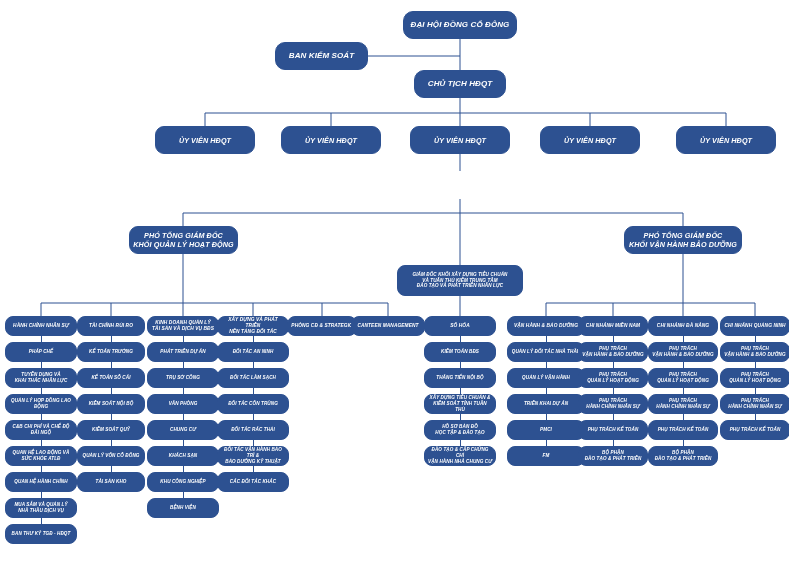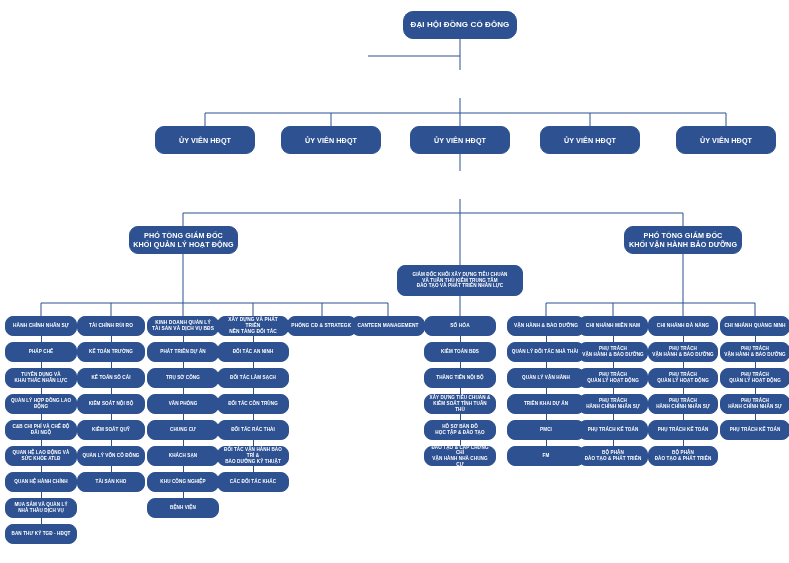"ĐẠI HỘI ĐỒNG CỔ ĐÔNG" #chart { font-style: none -> italic }
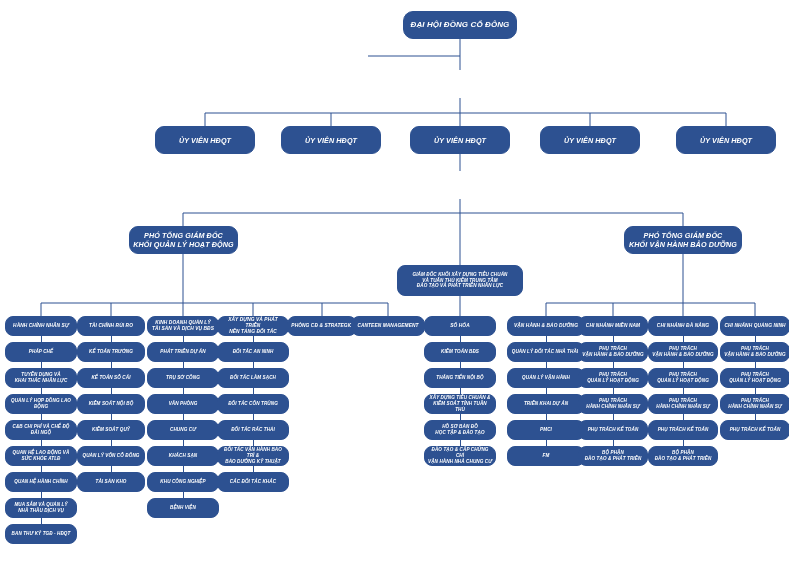"BAN KIỂM SOÁT" div.node { html: none -> <div> <span>BAN KIỂM SOÁT</span> </div> }
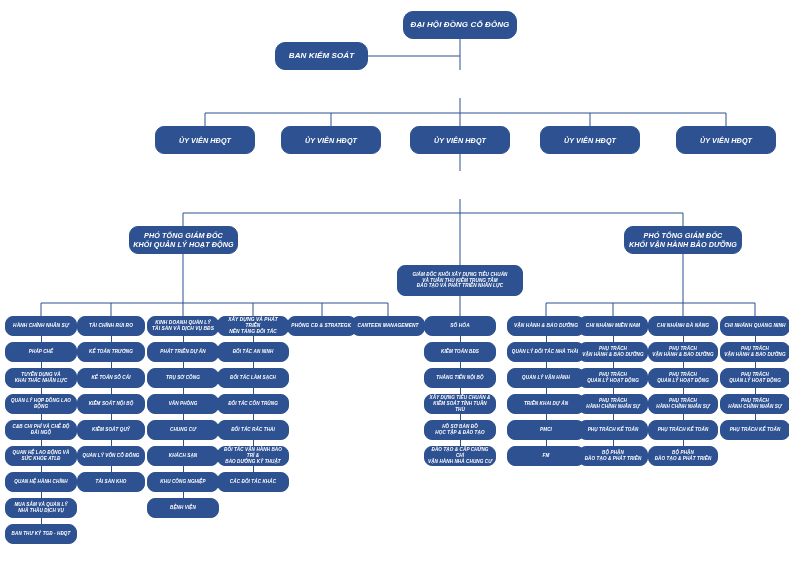"CHỦ TỊCH HĐQT" div.node { html: none -> <div> <span>CHỦ TỊCH HĐQT</span> </div> }
